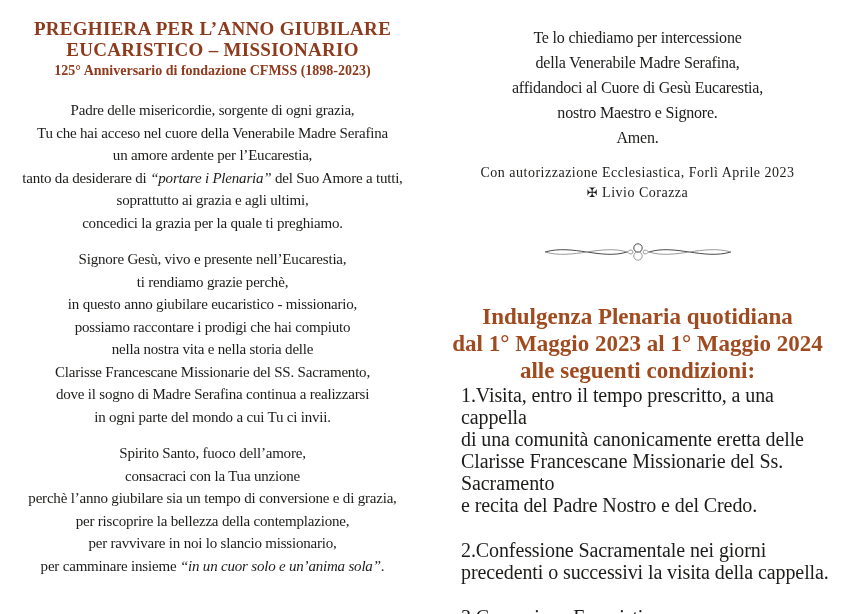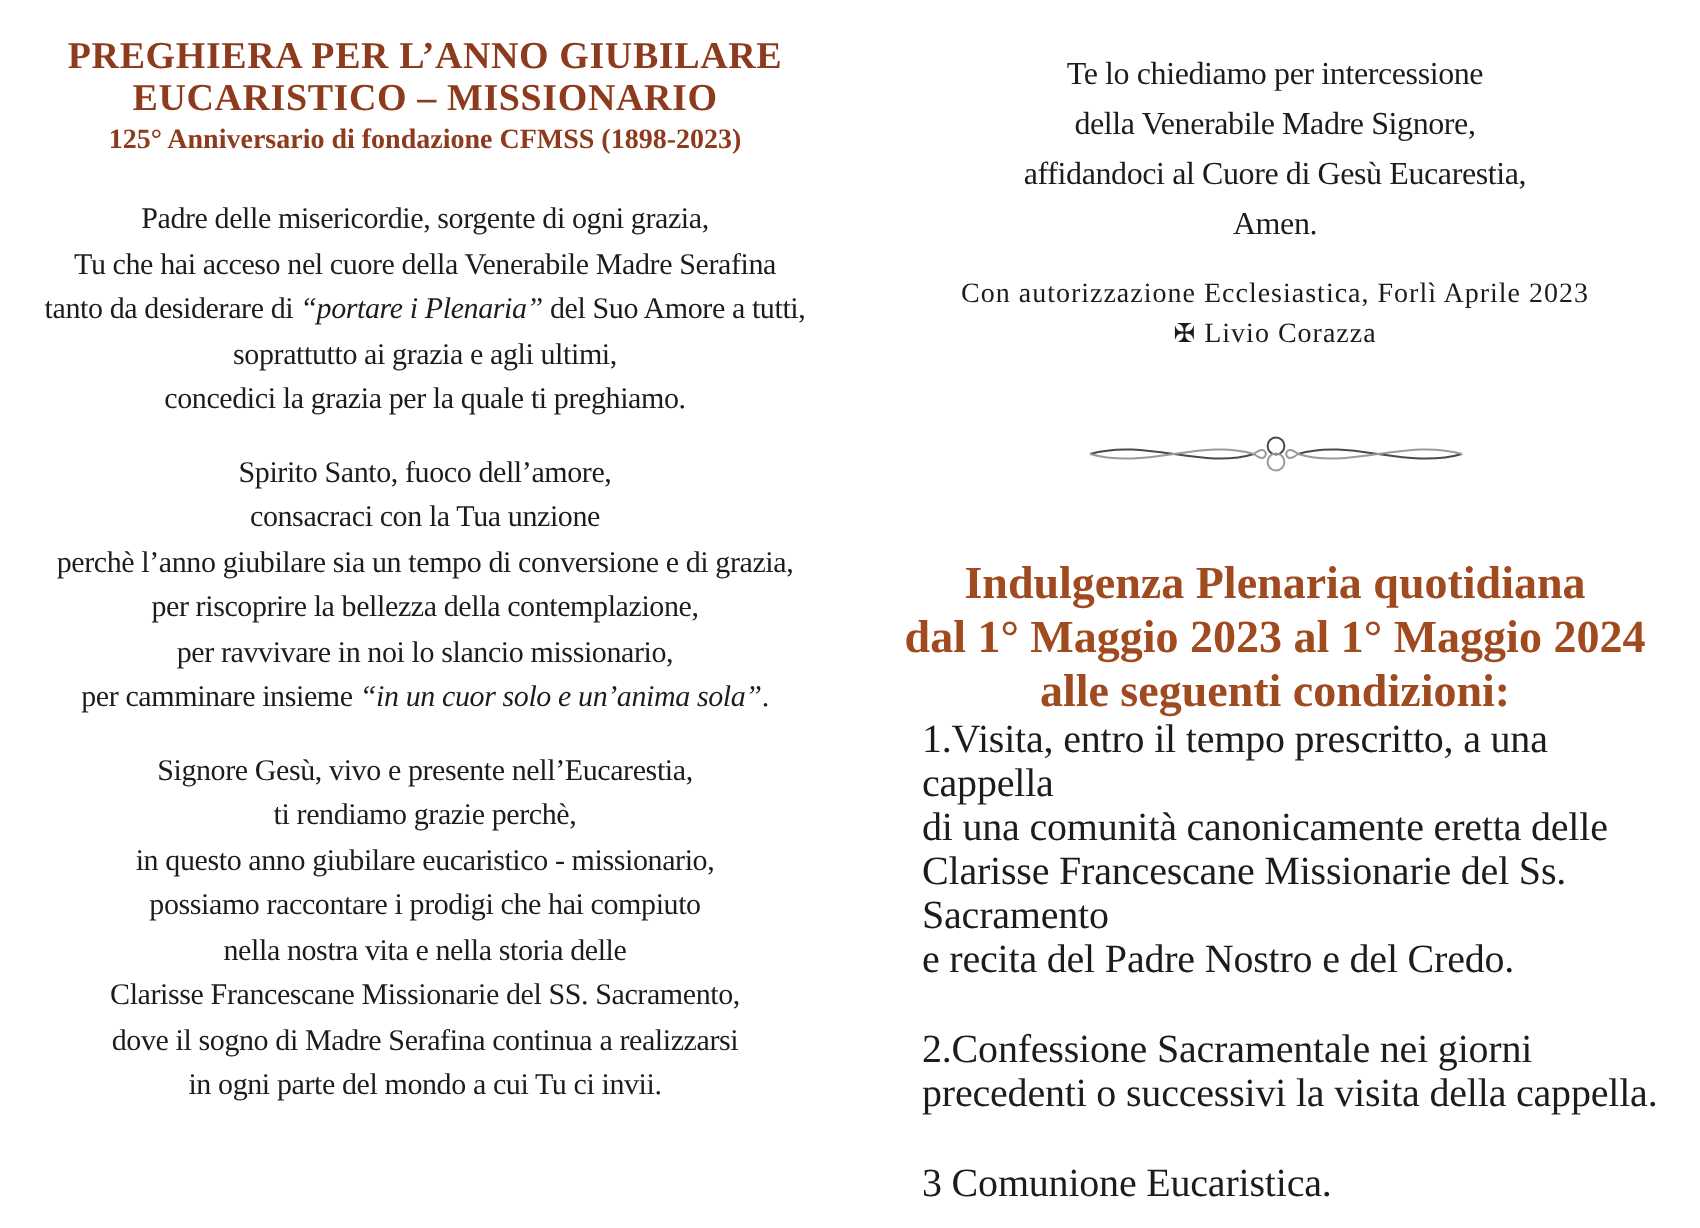"della Venerabile Madre Signore," div.line { text: Signore -> Serafina }
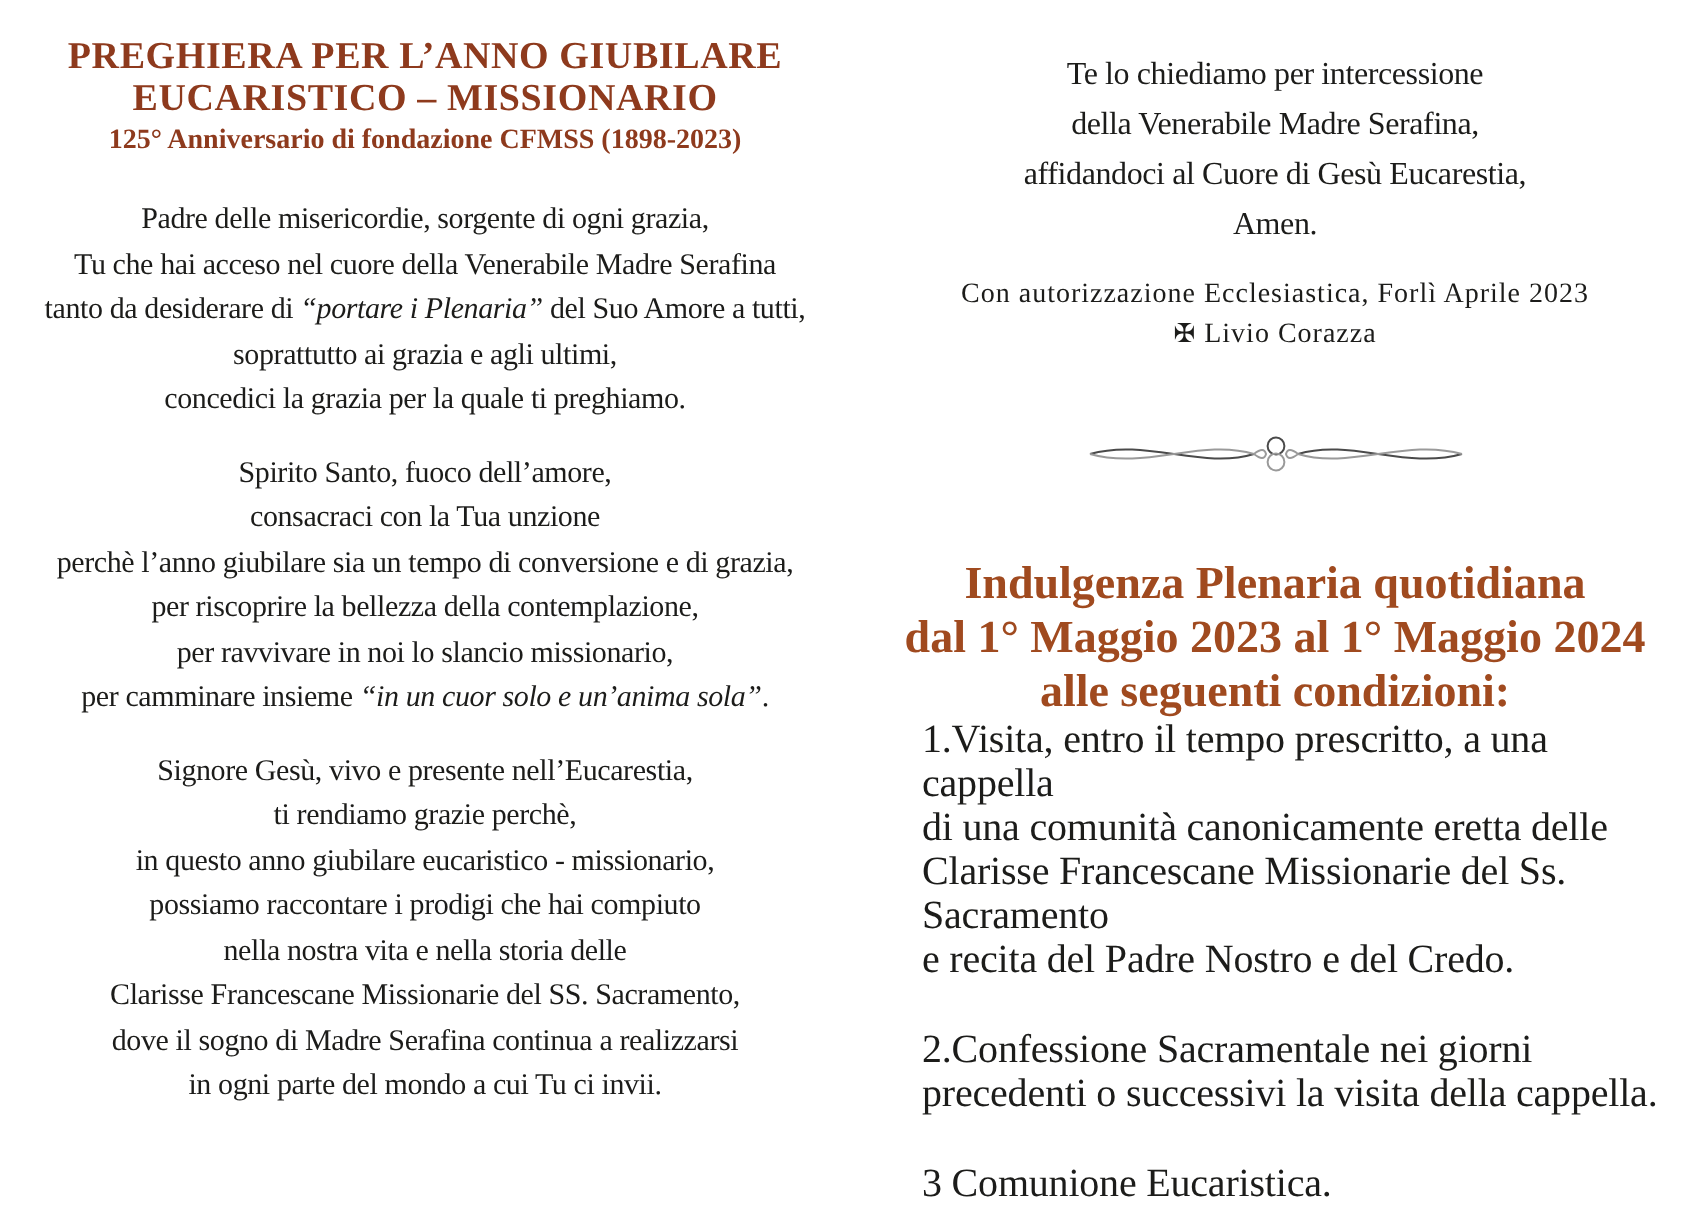"nostro Maestro e Signore." div.line { html: none -> <div>nostro Maestro e Signore.</div> }
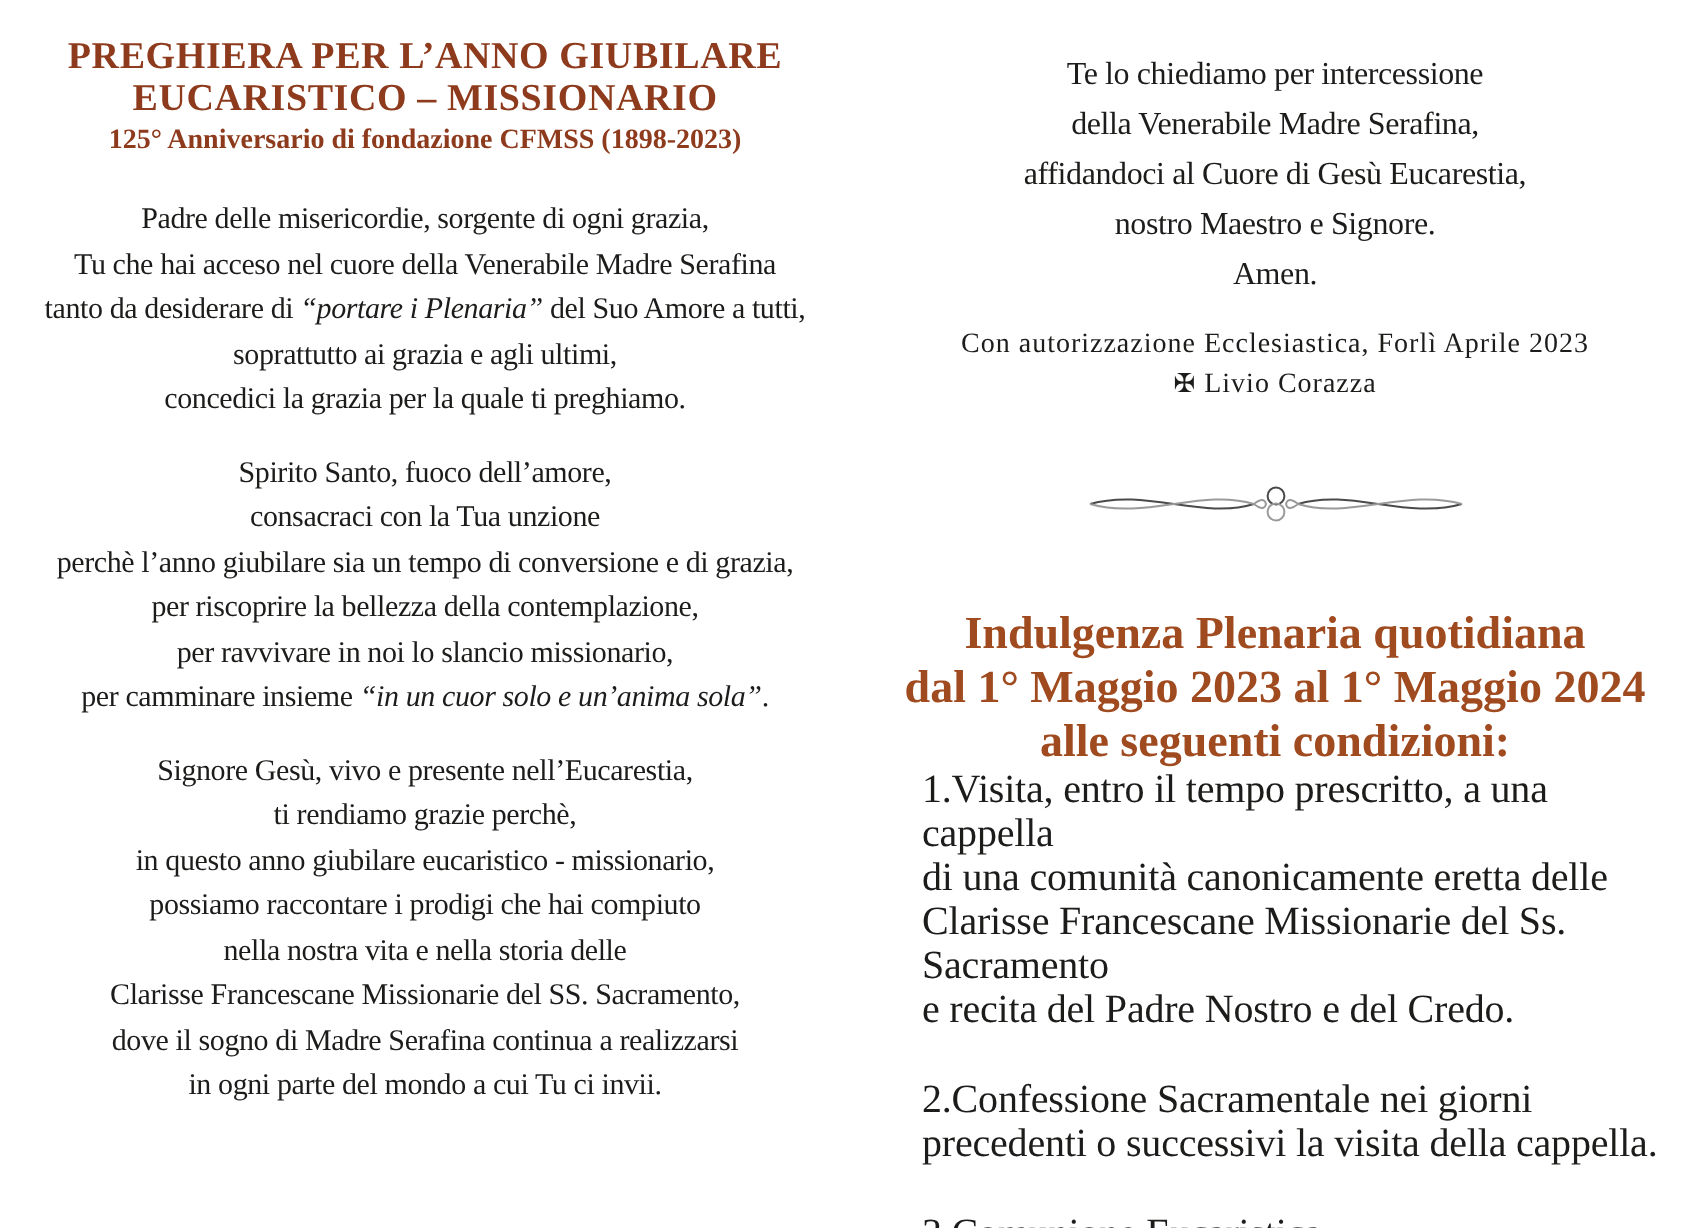"un amore ardente per l’Eucarestia," div.line { html: none -> <div>un amore ardente per l’Eucarestia,</div> }
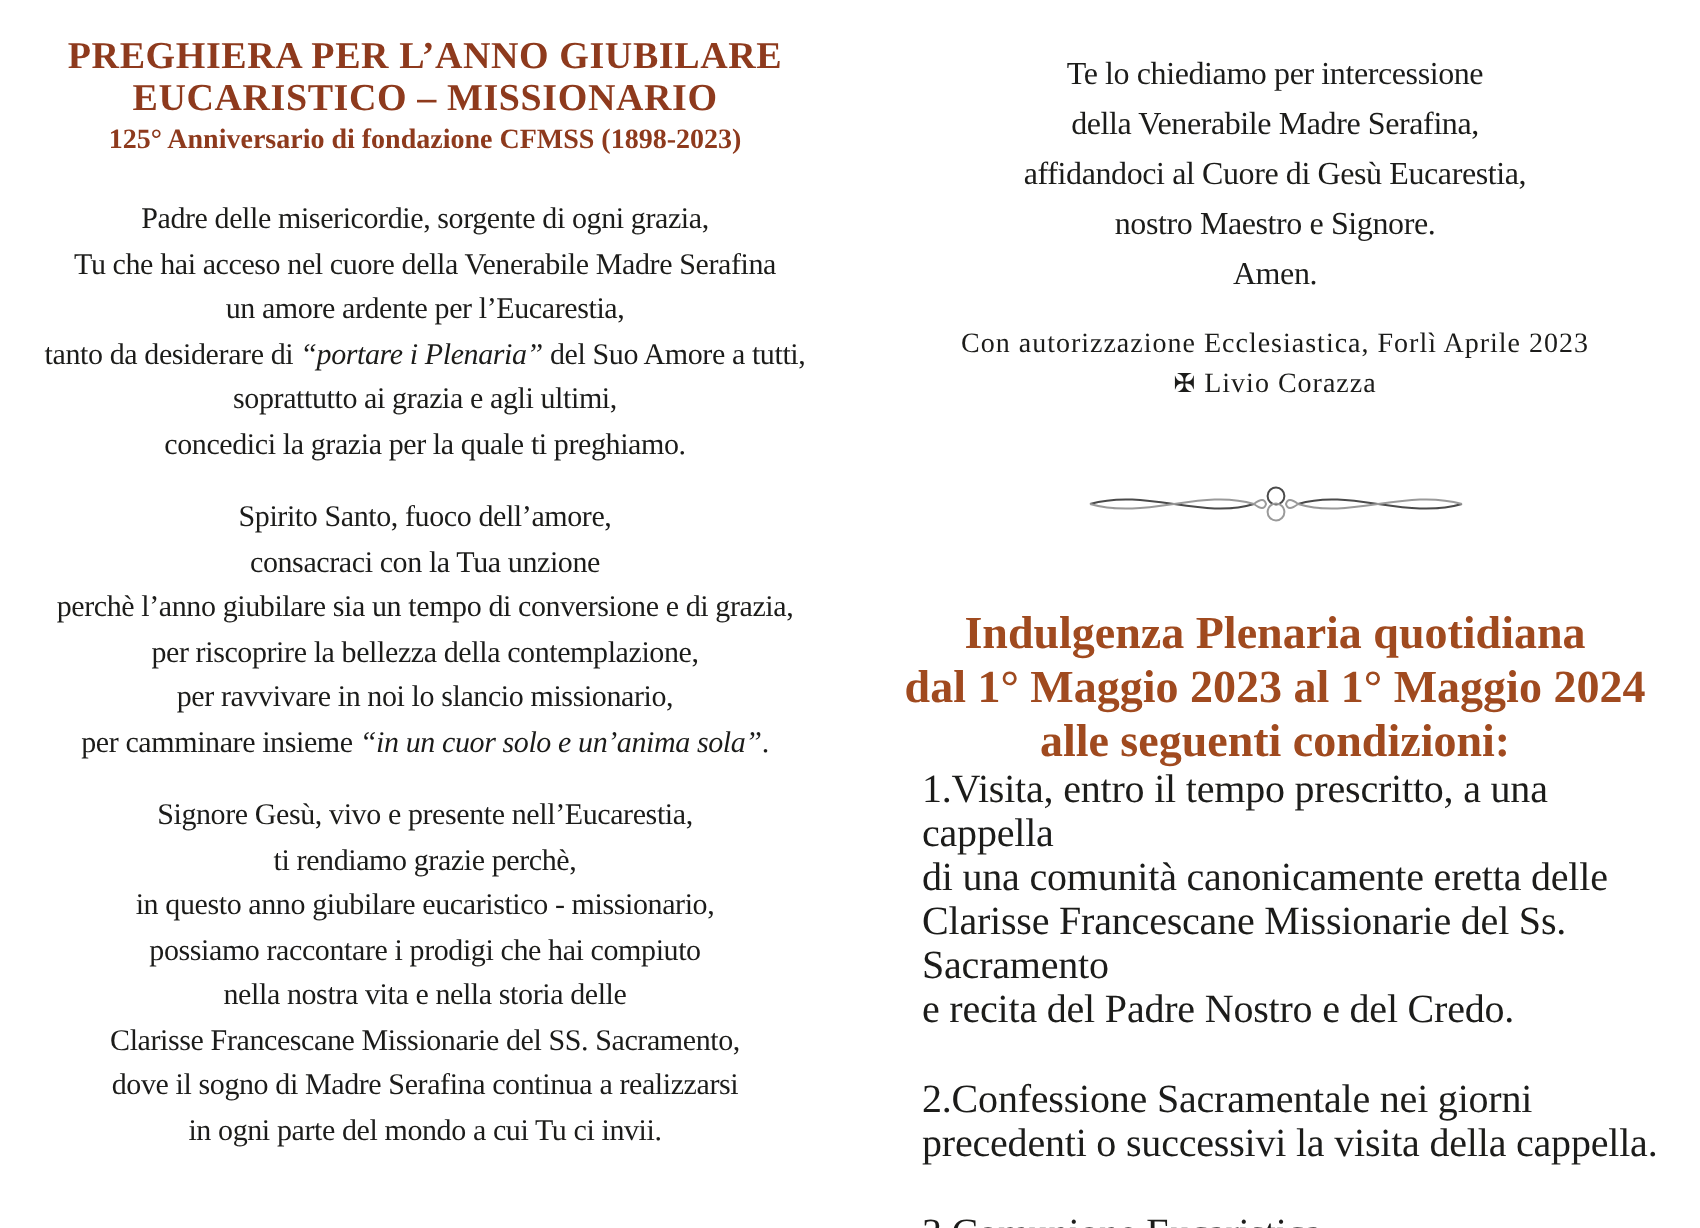"Spirito Santo, fuoco dell’amore," div.stanza { order: before "Signore Gesù, vivo e presente" -> after "Signore Gesù, vivo e presente" }
